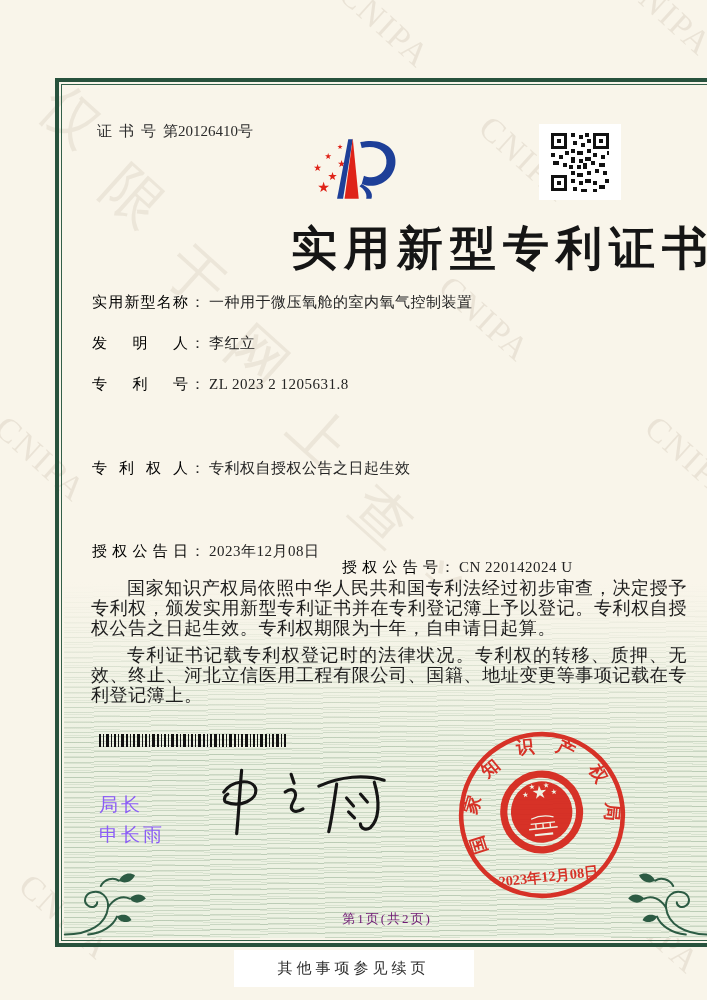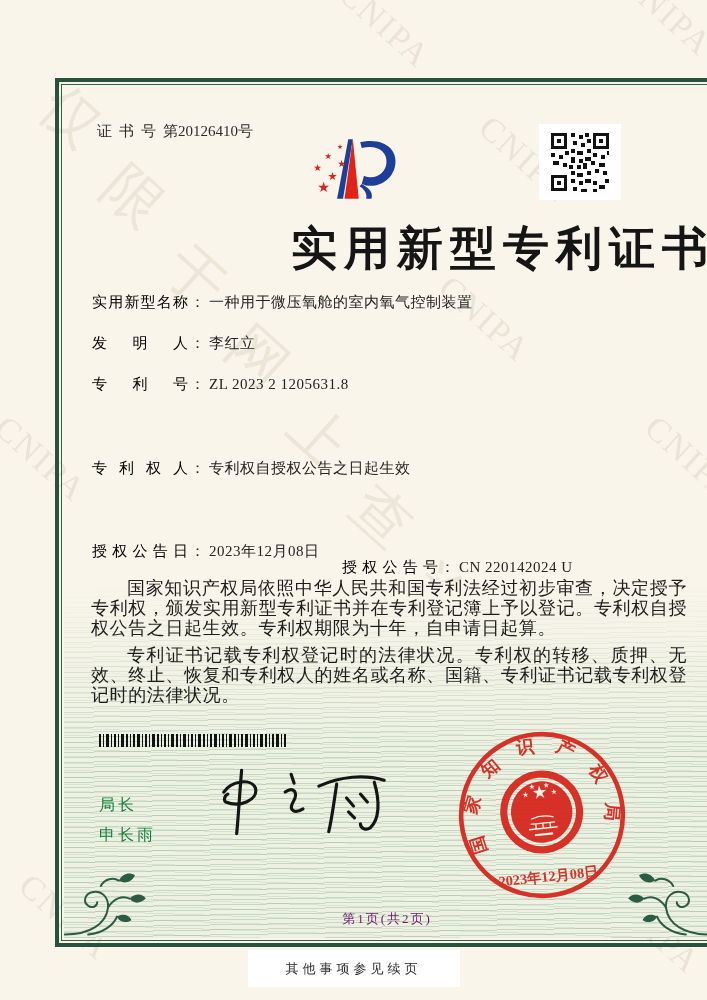"专利证书记载专利权登记时的法律状况。专利权的转移、质押、无效、终止、恢复和专利权" p { text: 恢复和专利权人的姓名或名称、国籍、专利证书记载专利权登记时的法律状况 -> 河北立信医用工程有限公司、国籍、地址变更等事项记载在专利登记簿上 }
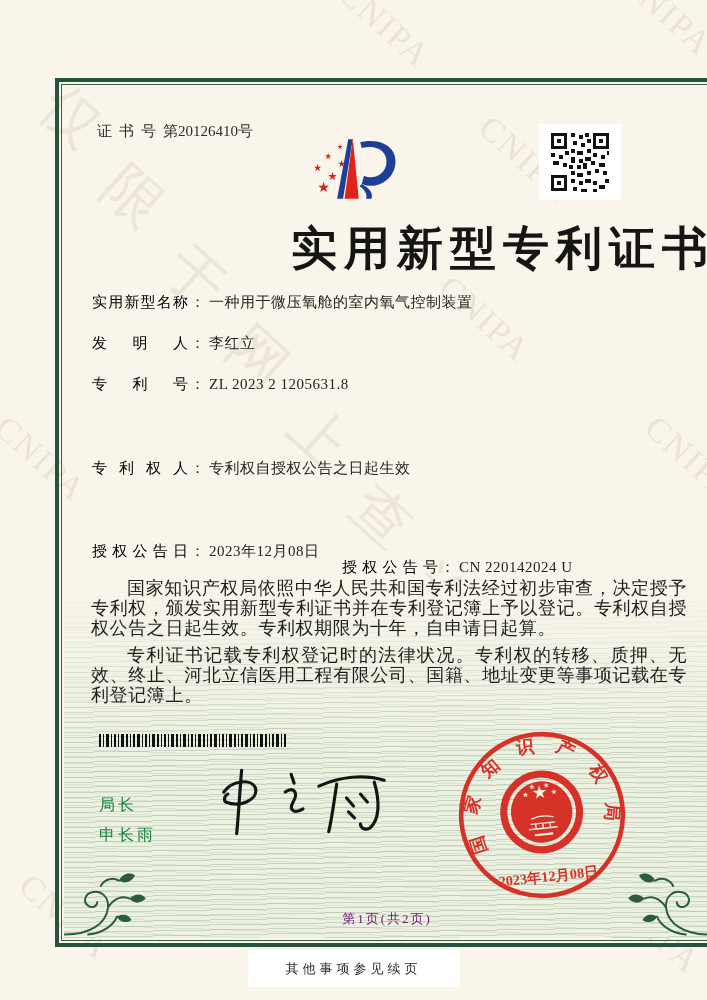"局长" .signer { color: #15803d -> #8b5cf6; font-size: 16px -> 19px }
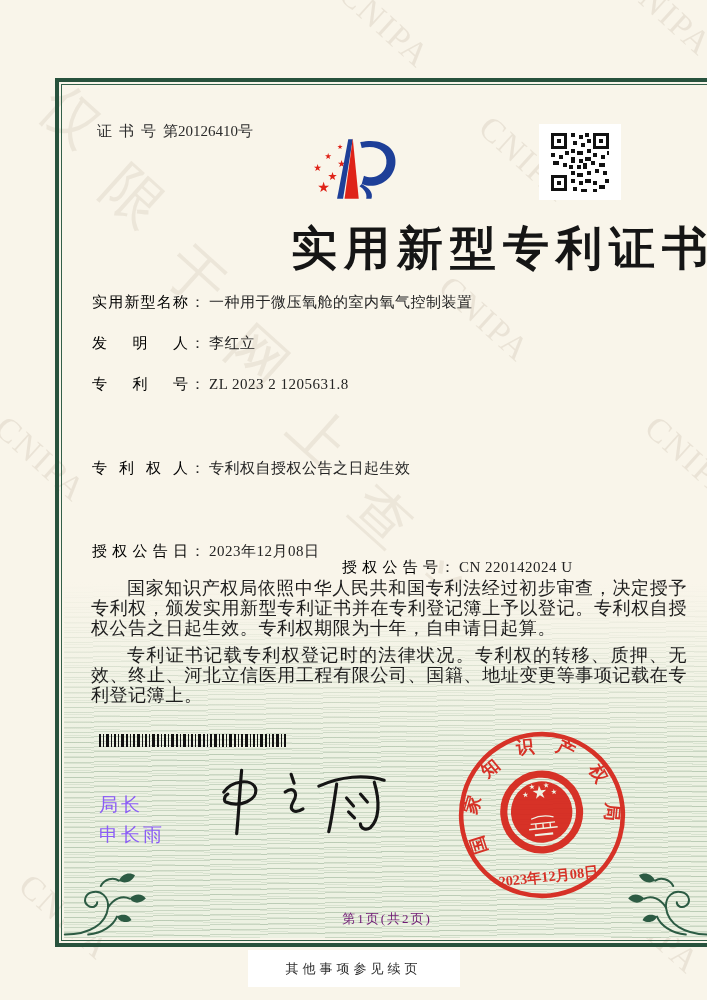"其他事项参见续页" .continuation { font-size: 13px -> 15px; width: 212px -> 240px }
